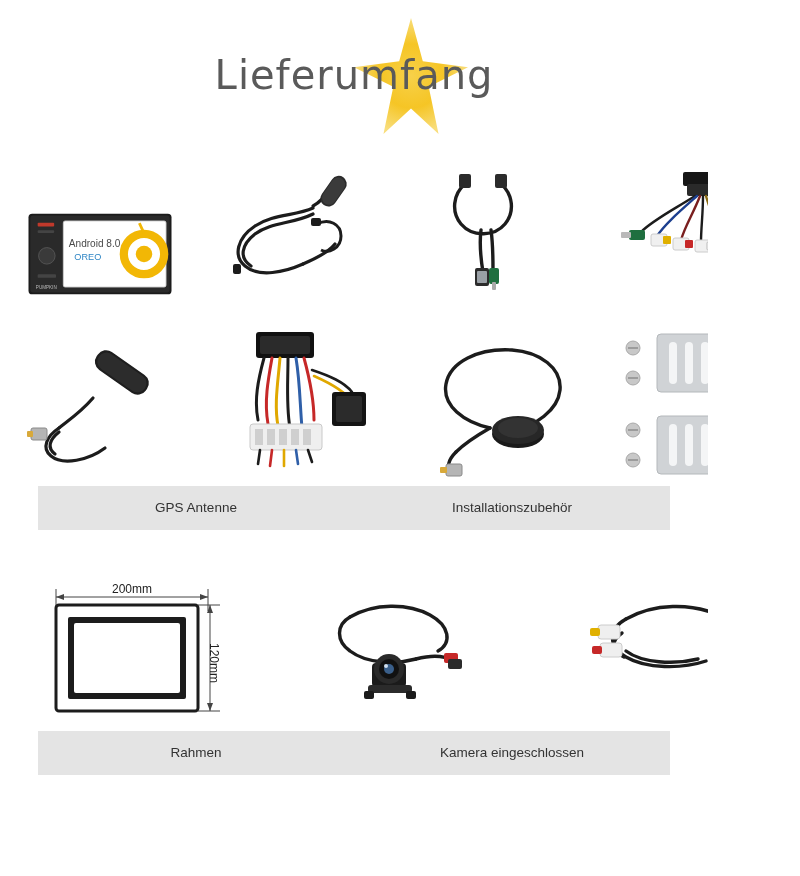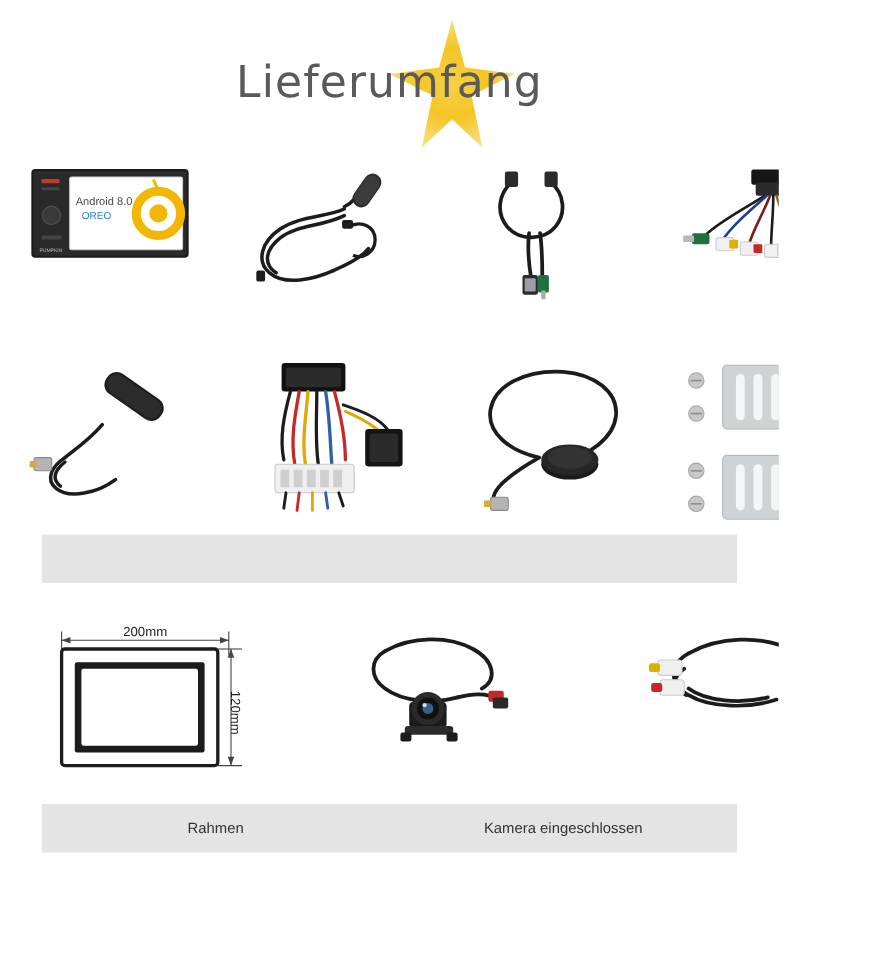"Android 8.0" .cell { align-items: flex-start -> flex-end }
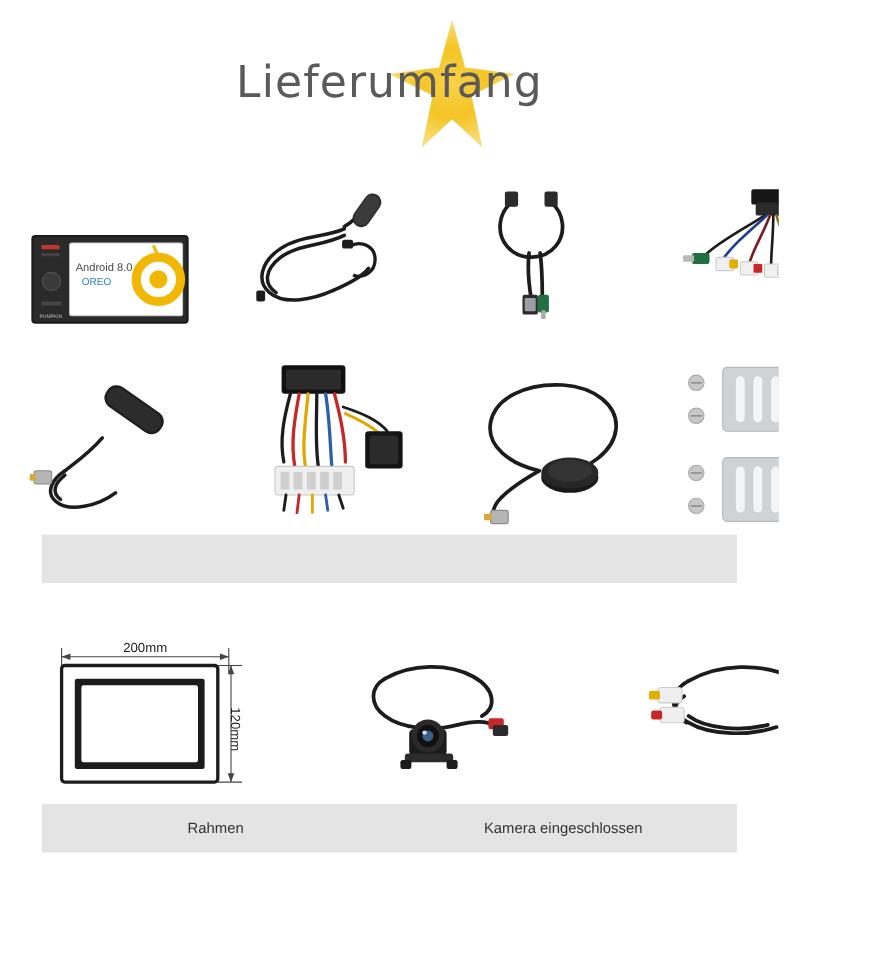"GPS Antenne" div.labelcell { html: none -> <div>GPS Antenne</div> }
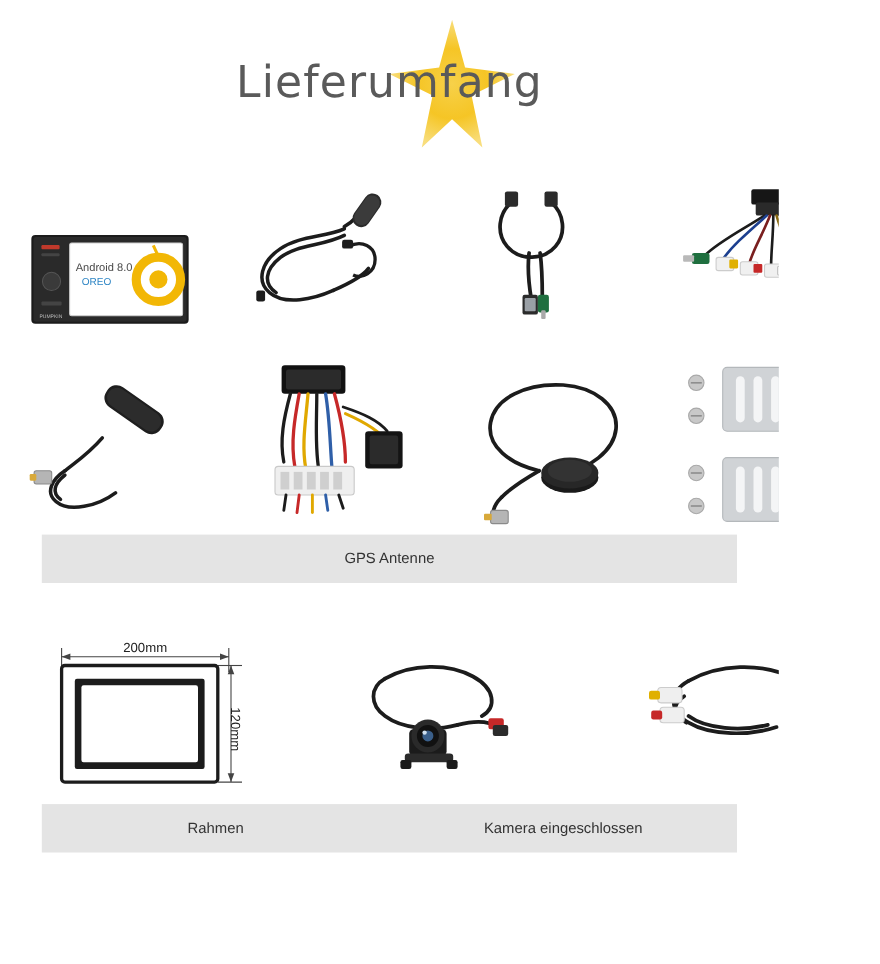"Installationszubehör" div.labelcell { html: none -> <div>Installationszubehör</div> }
